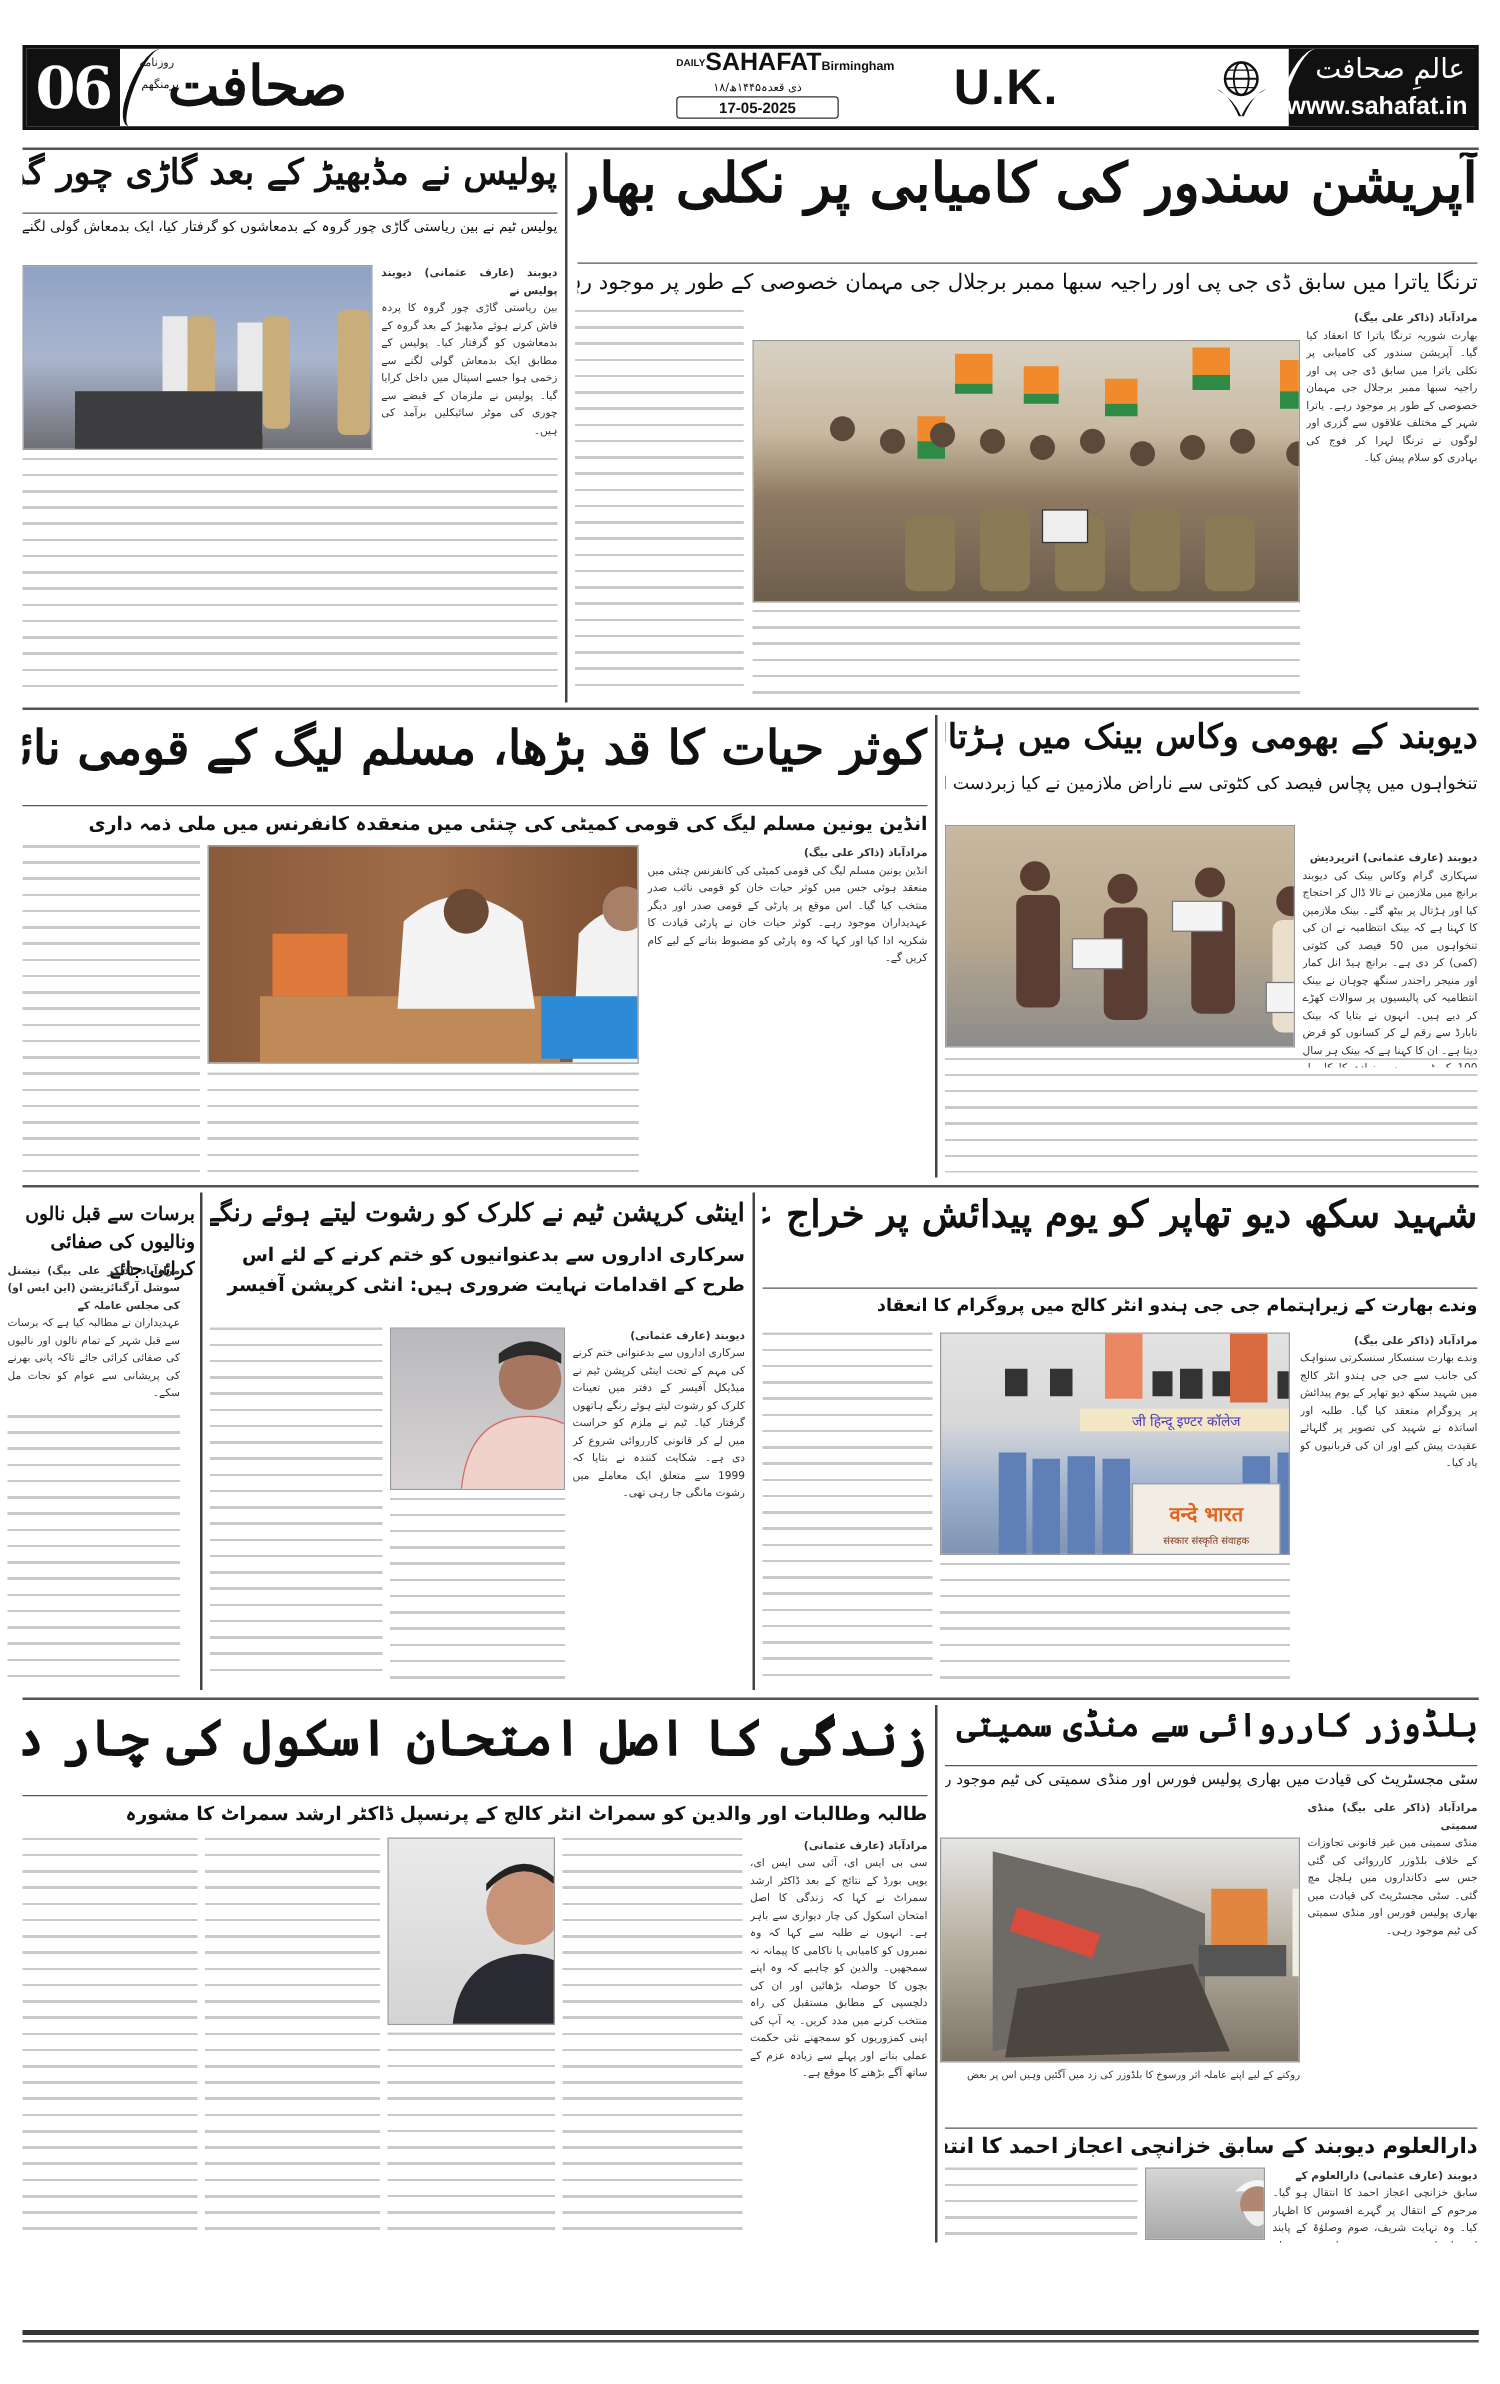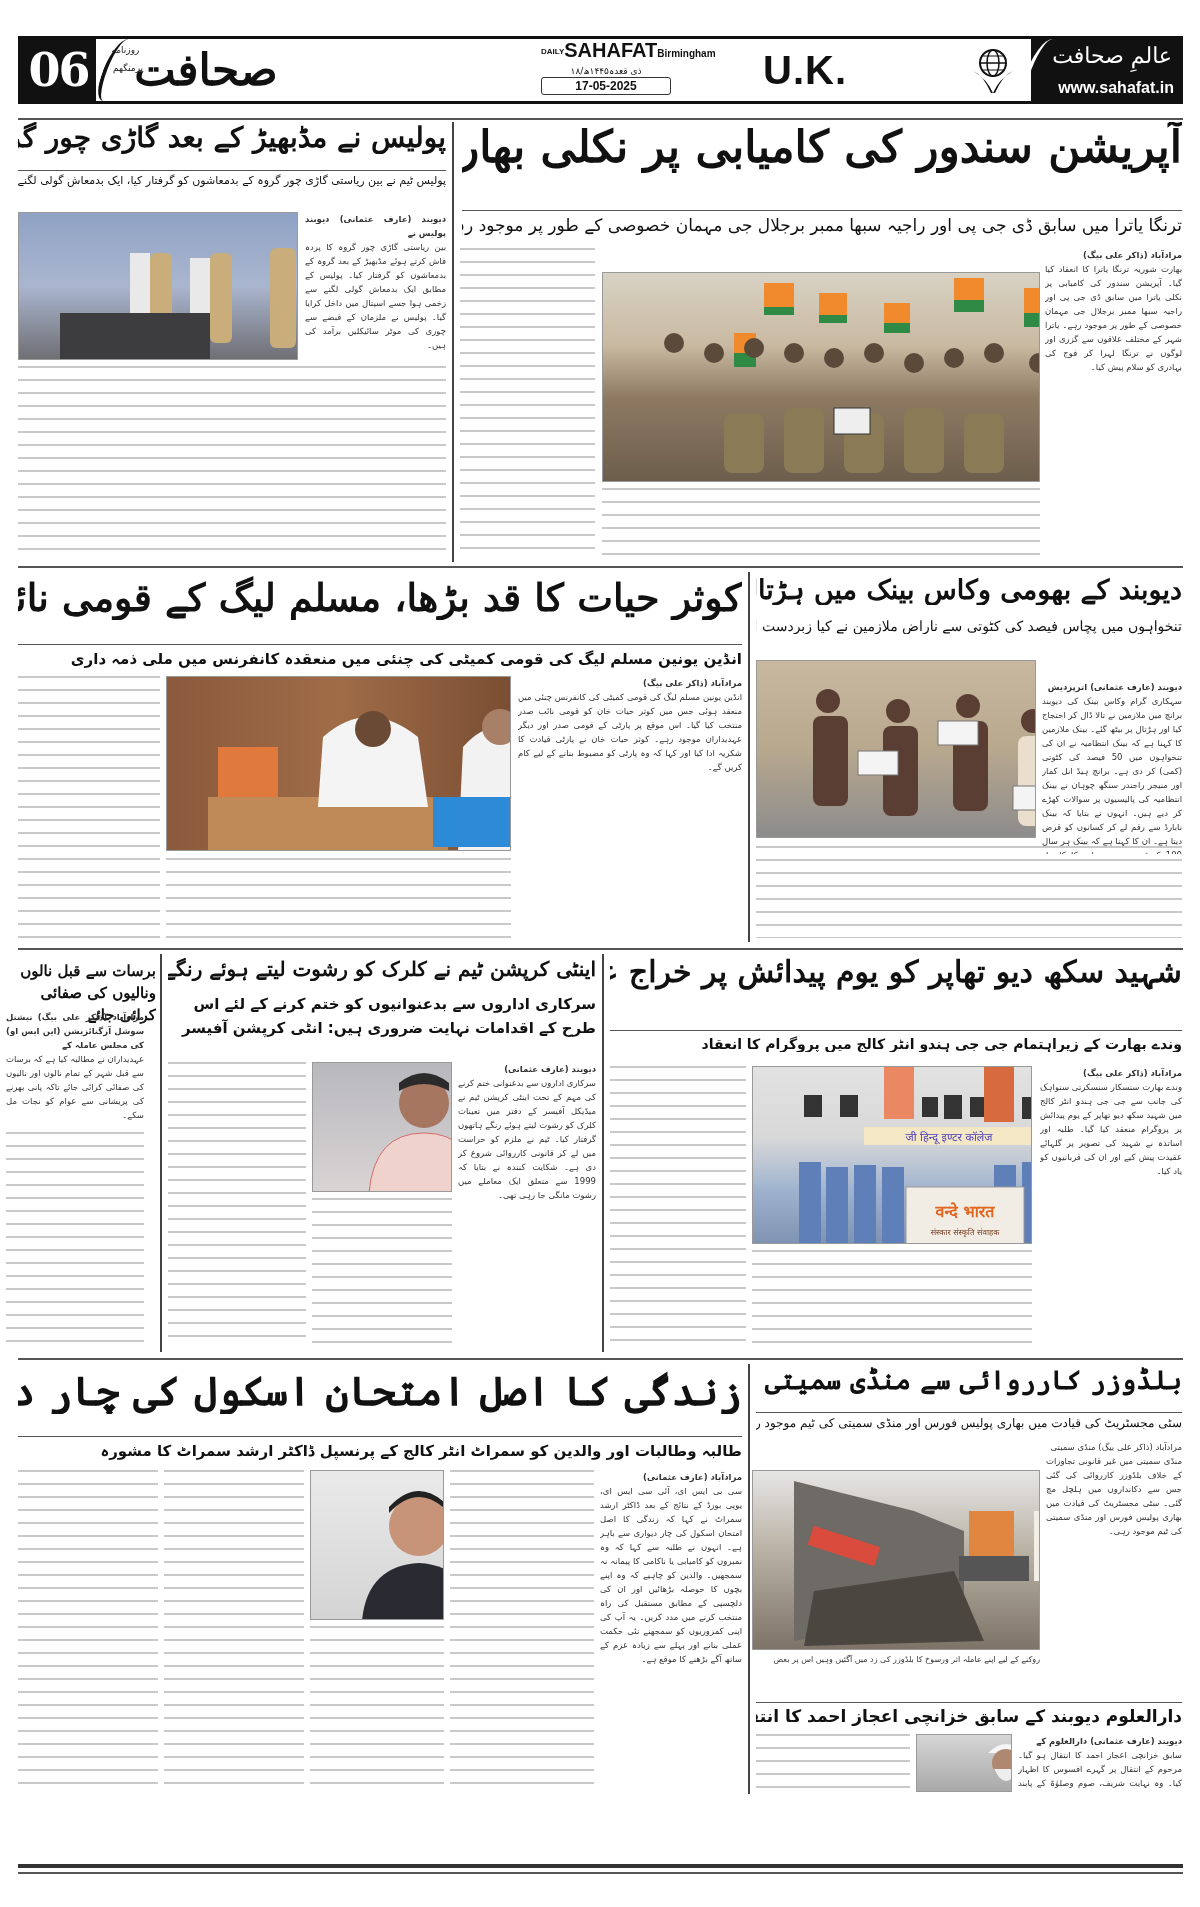"www.sahafat.in" #alam-url { font-size: 16px -> 20px }
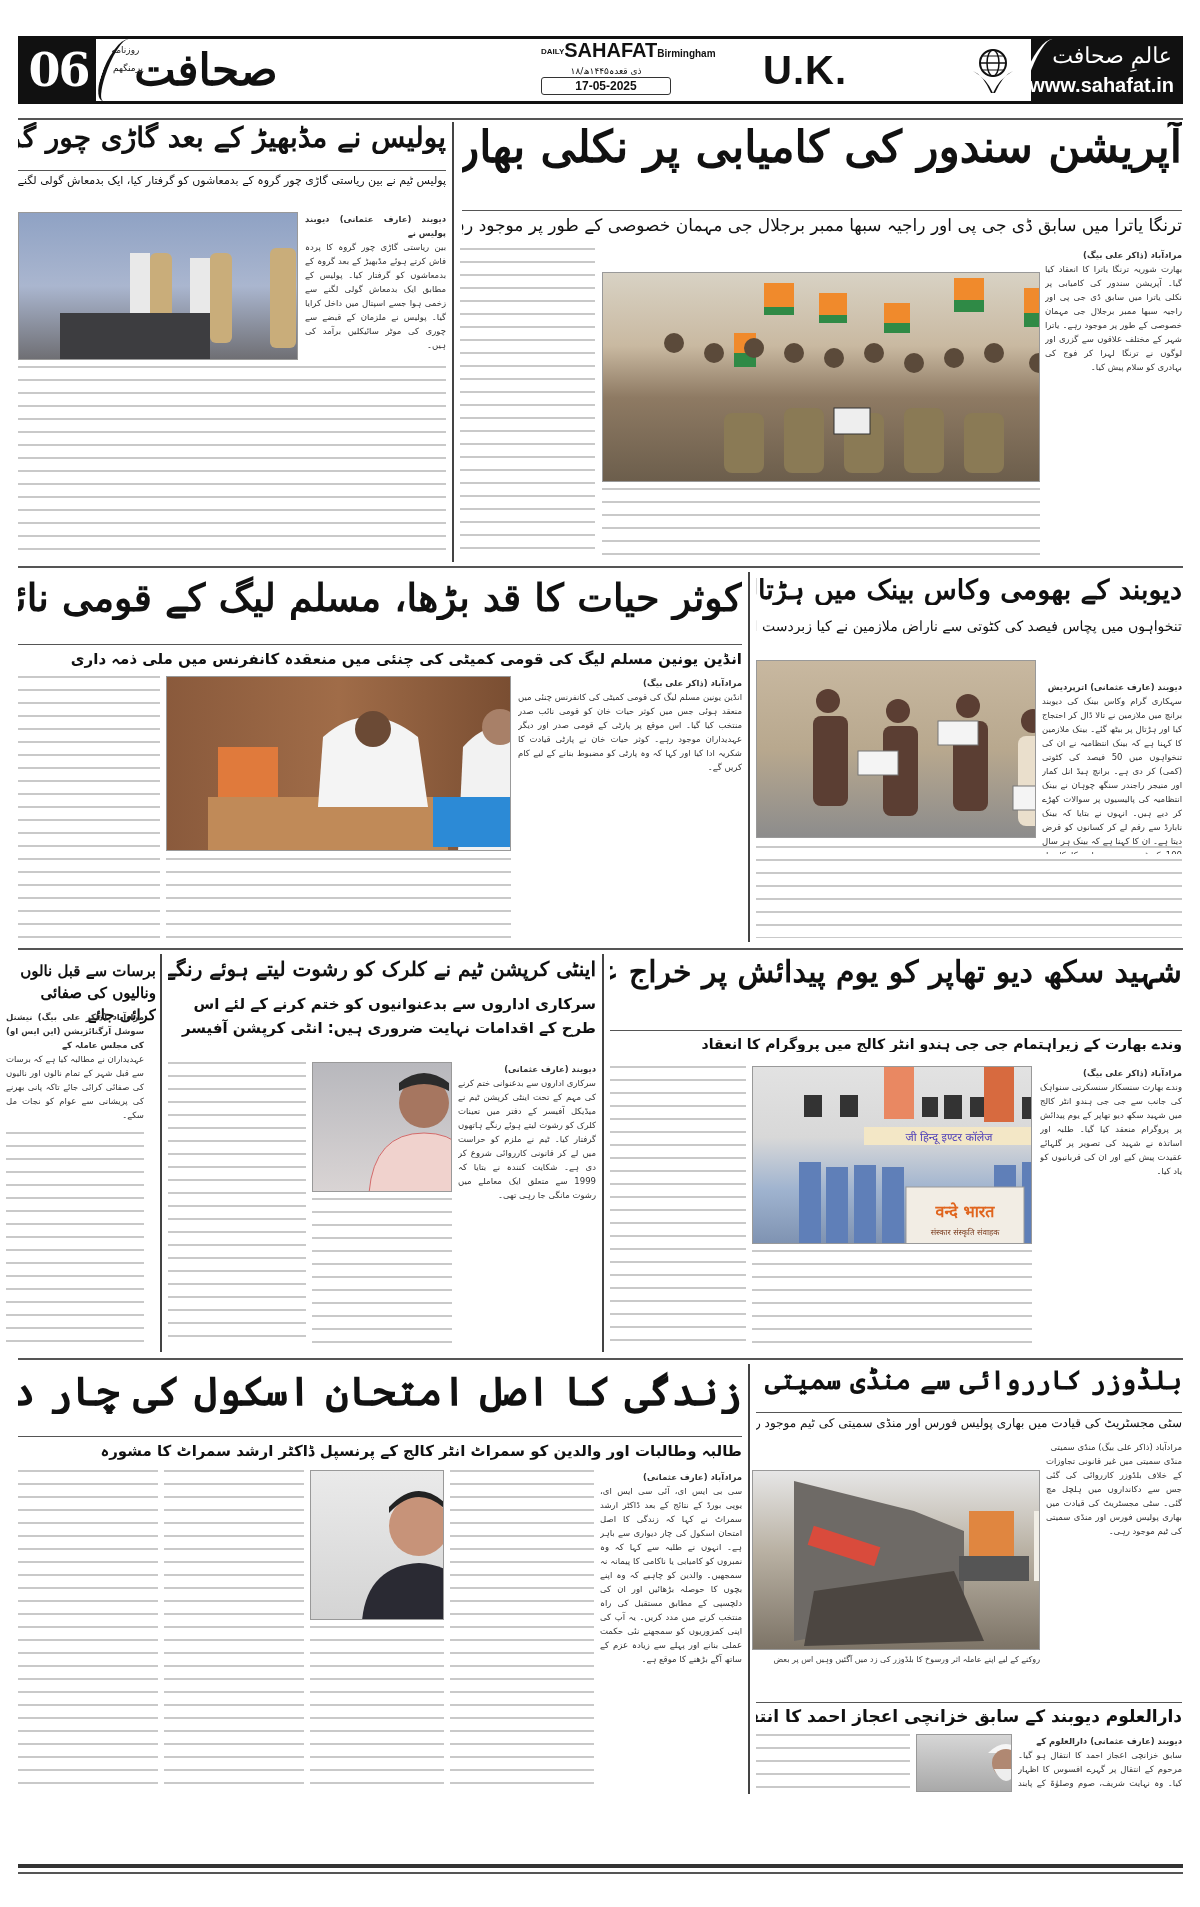"مرادآباد (ذاکر علی بیگ) منڈی" div.body-col { font-weight: normal -> bold }
